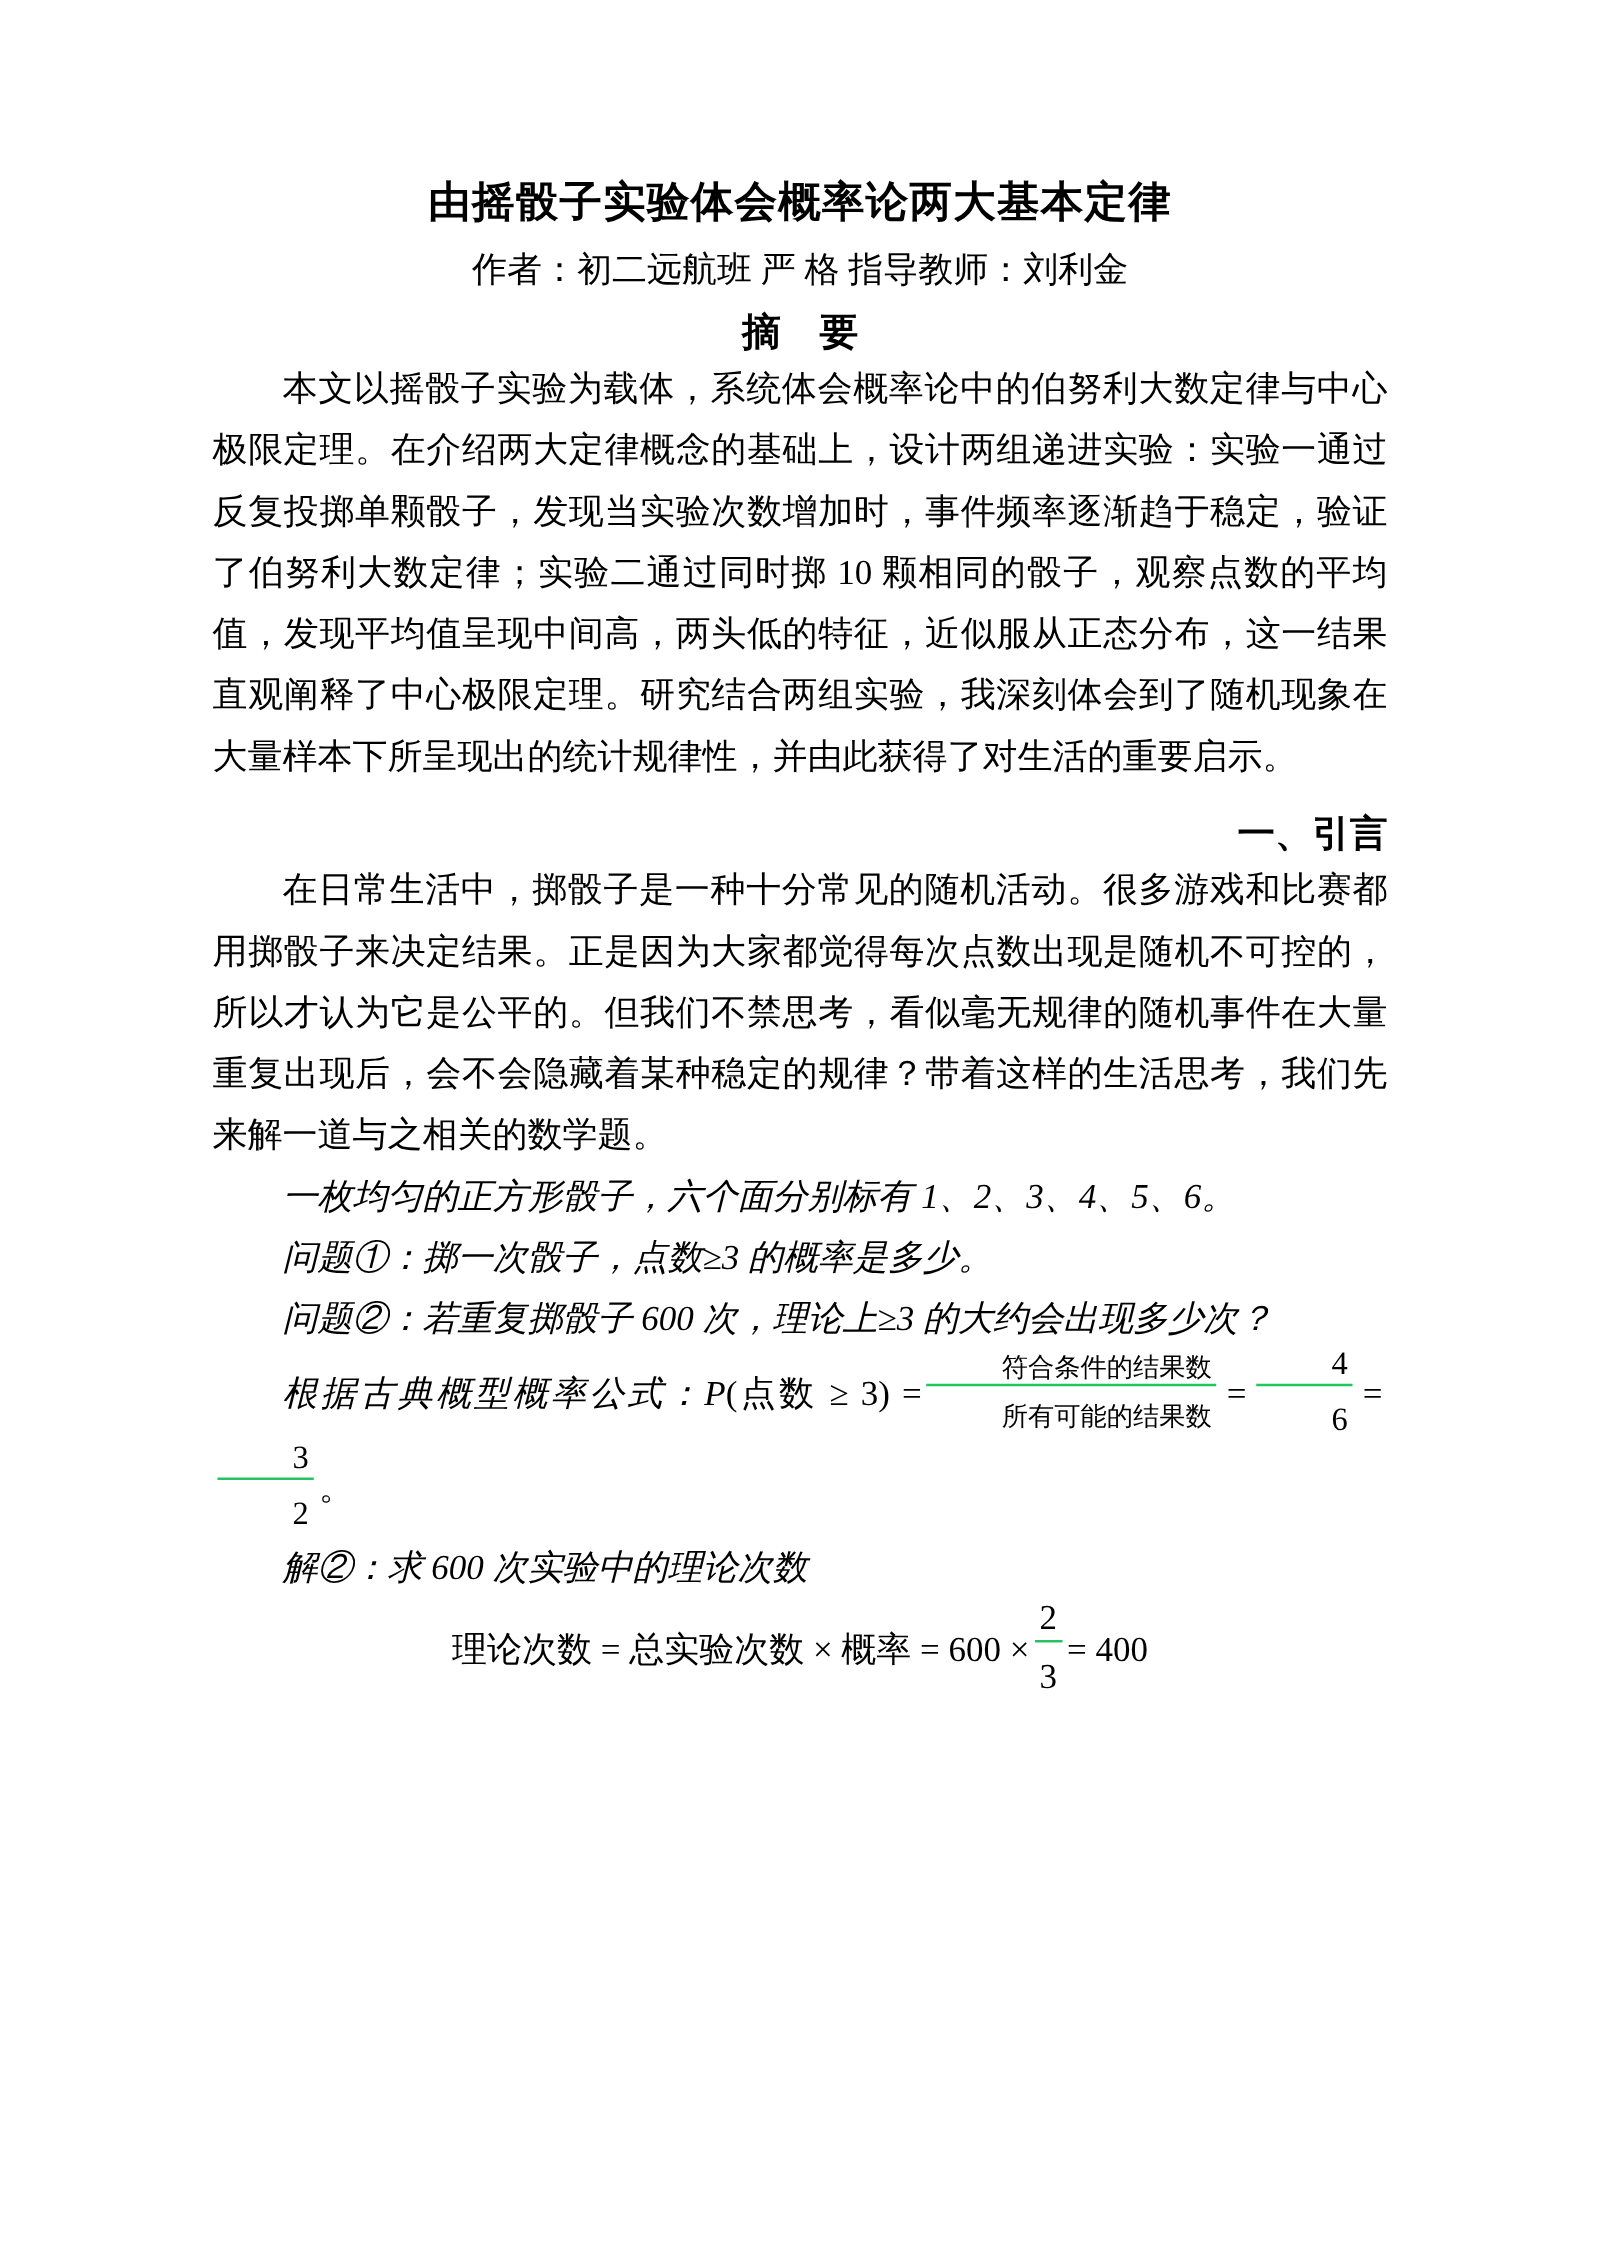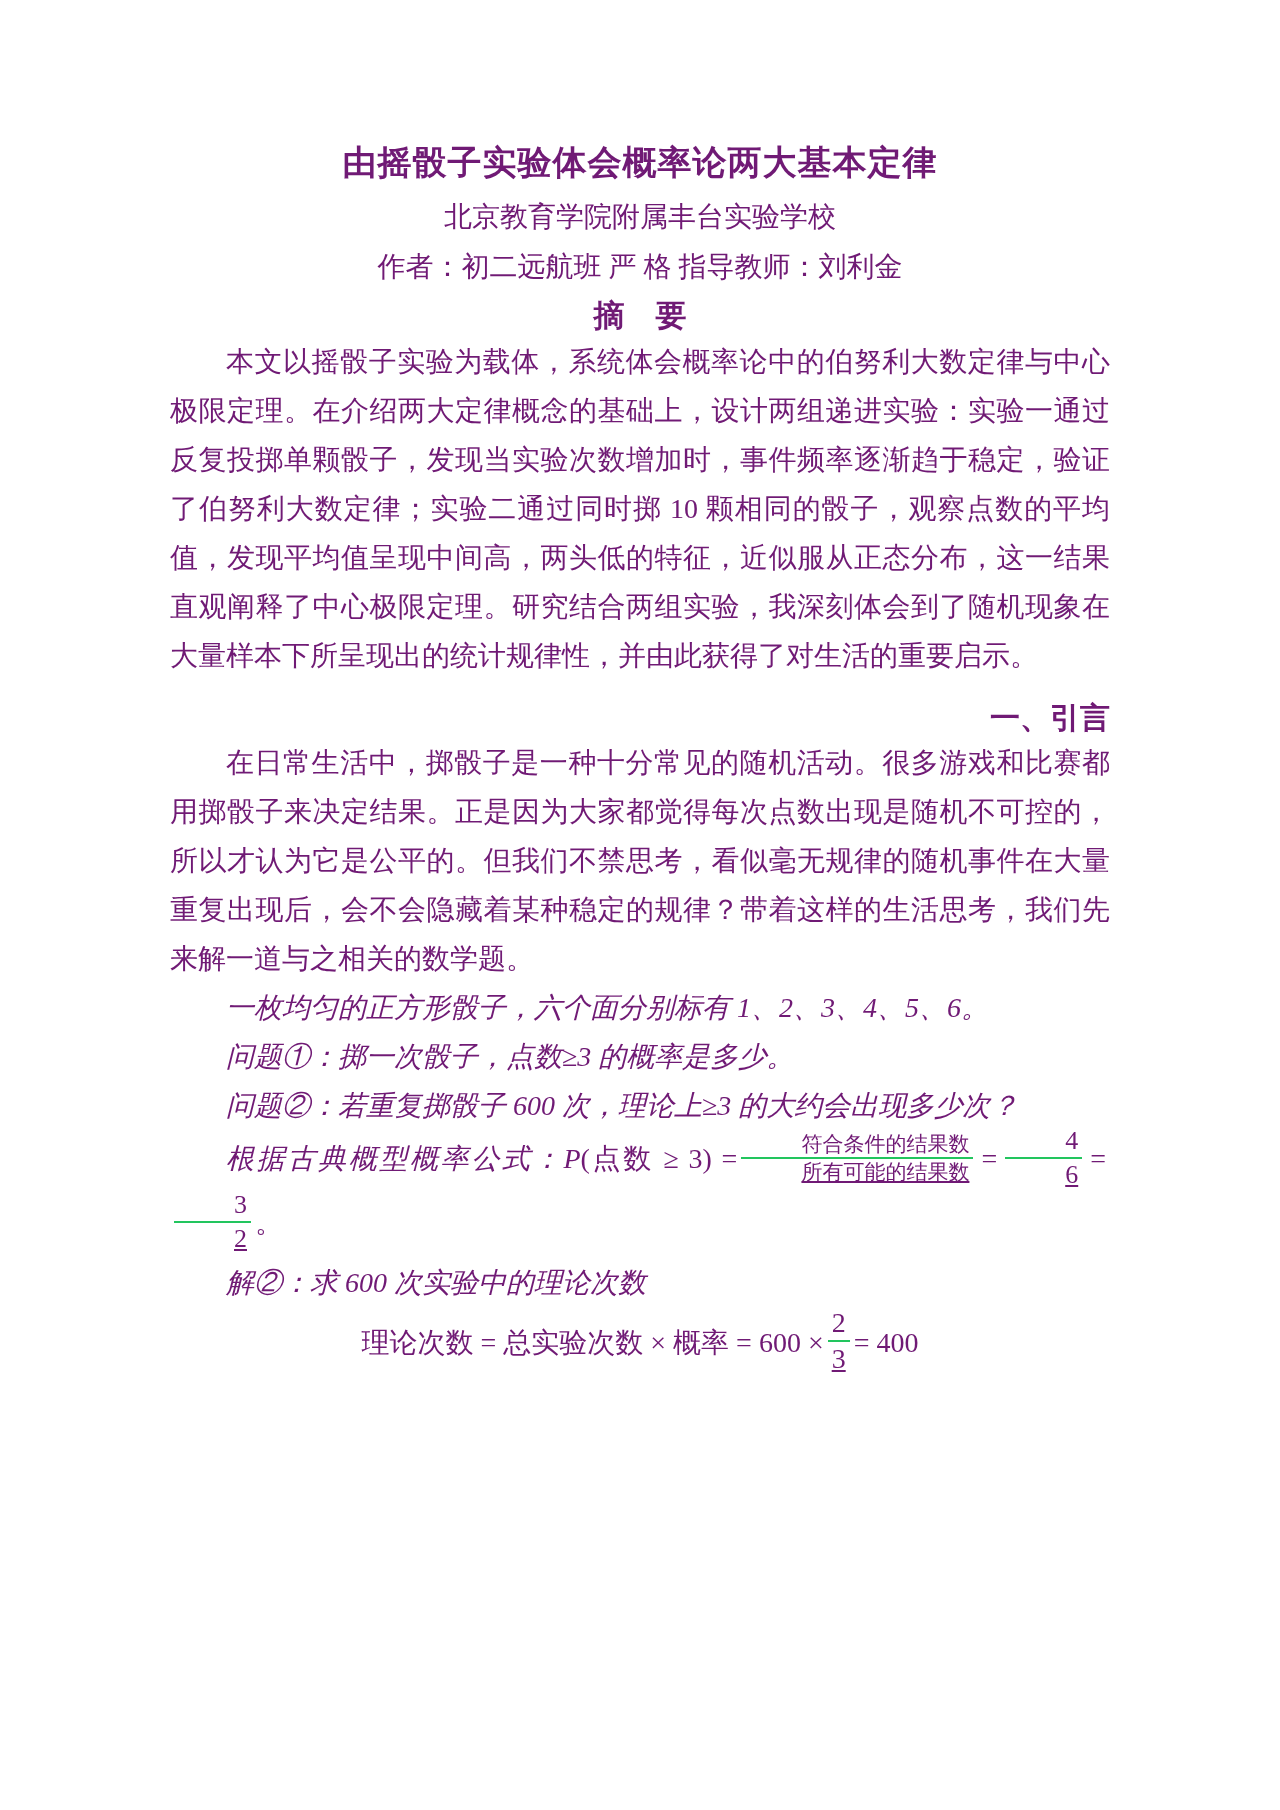"由摇骰子实验体会概率论两大基本定律" .page { color: #701a75 -> #000000 }
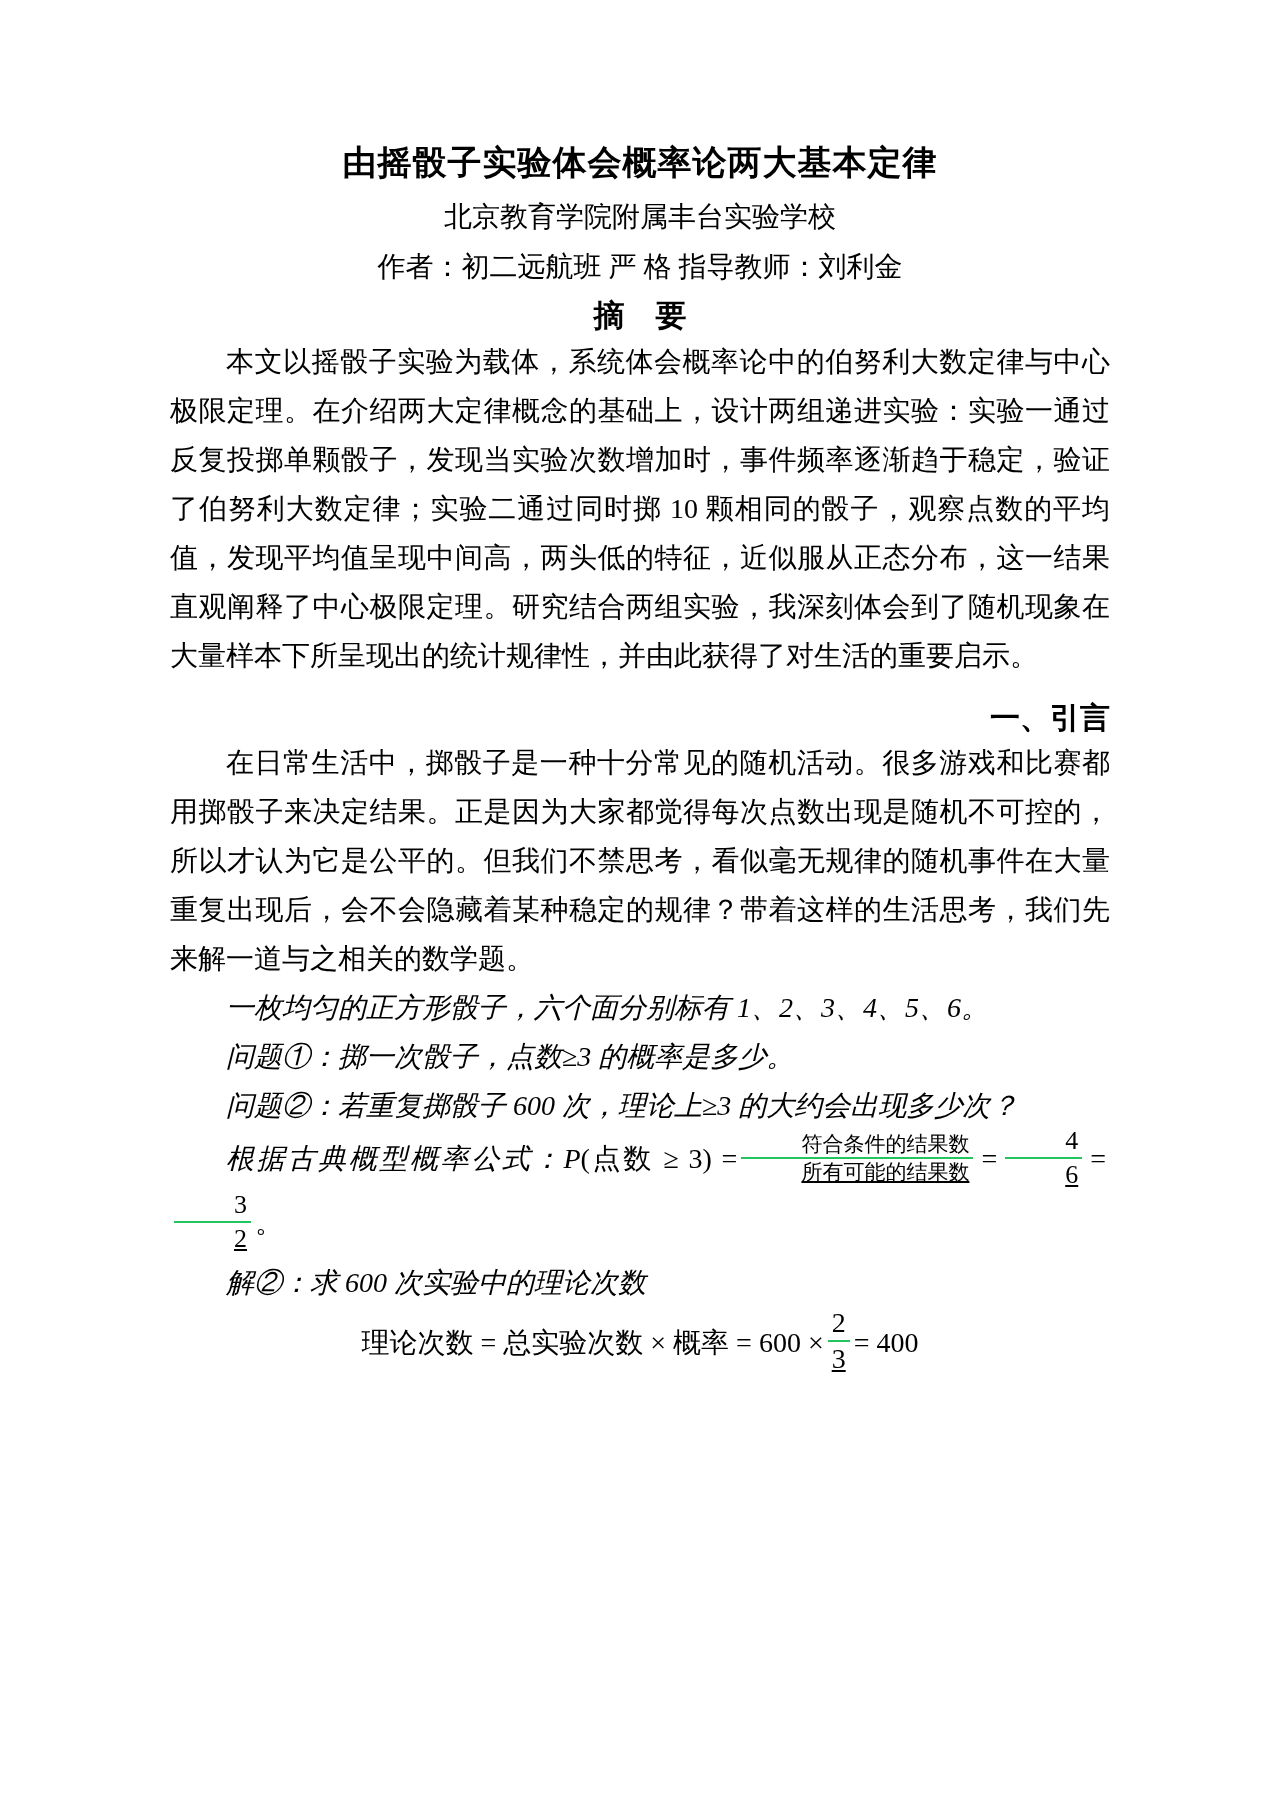"北京教育学院附属丰台实验学校" p.school-line { html: <p>北京教育学院附属丰台实验学校</p> -> none }
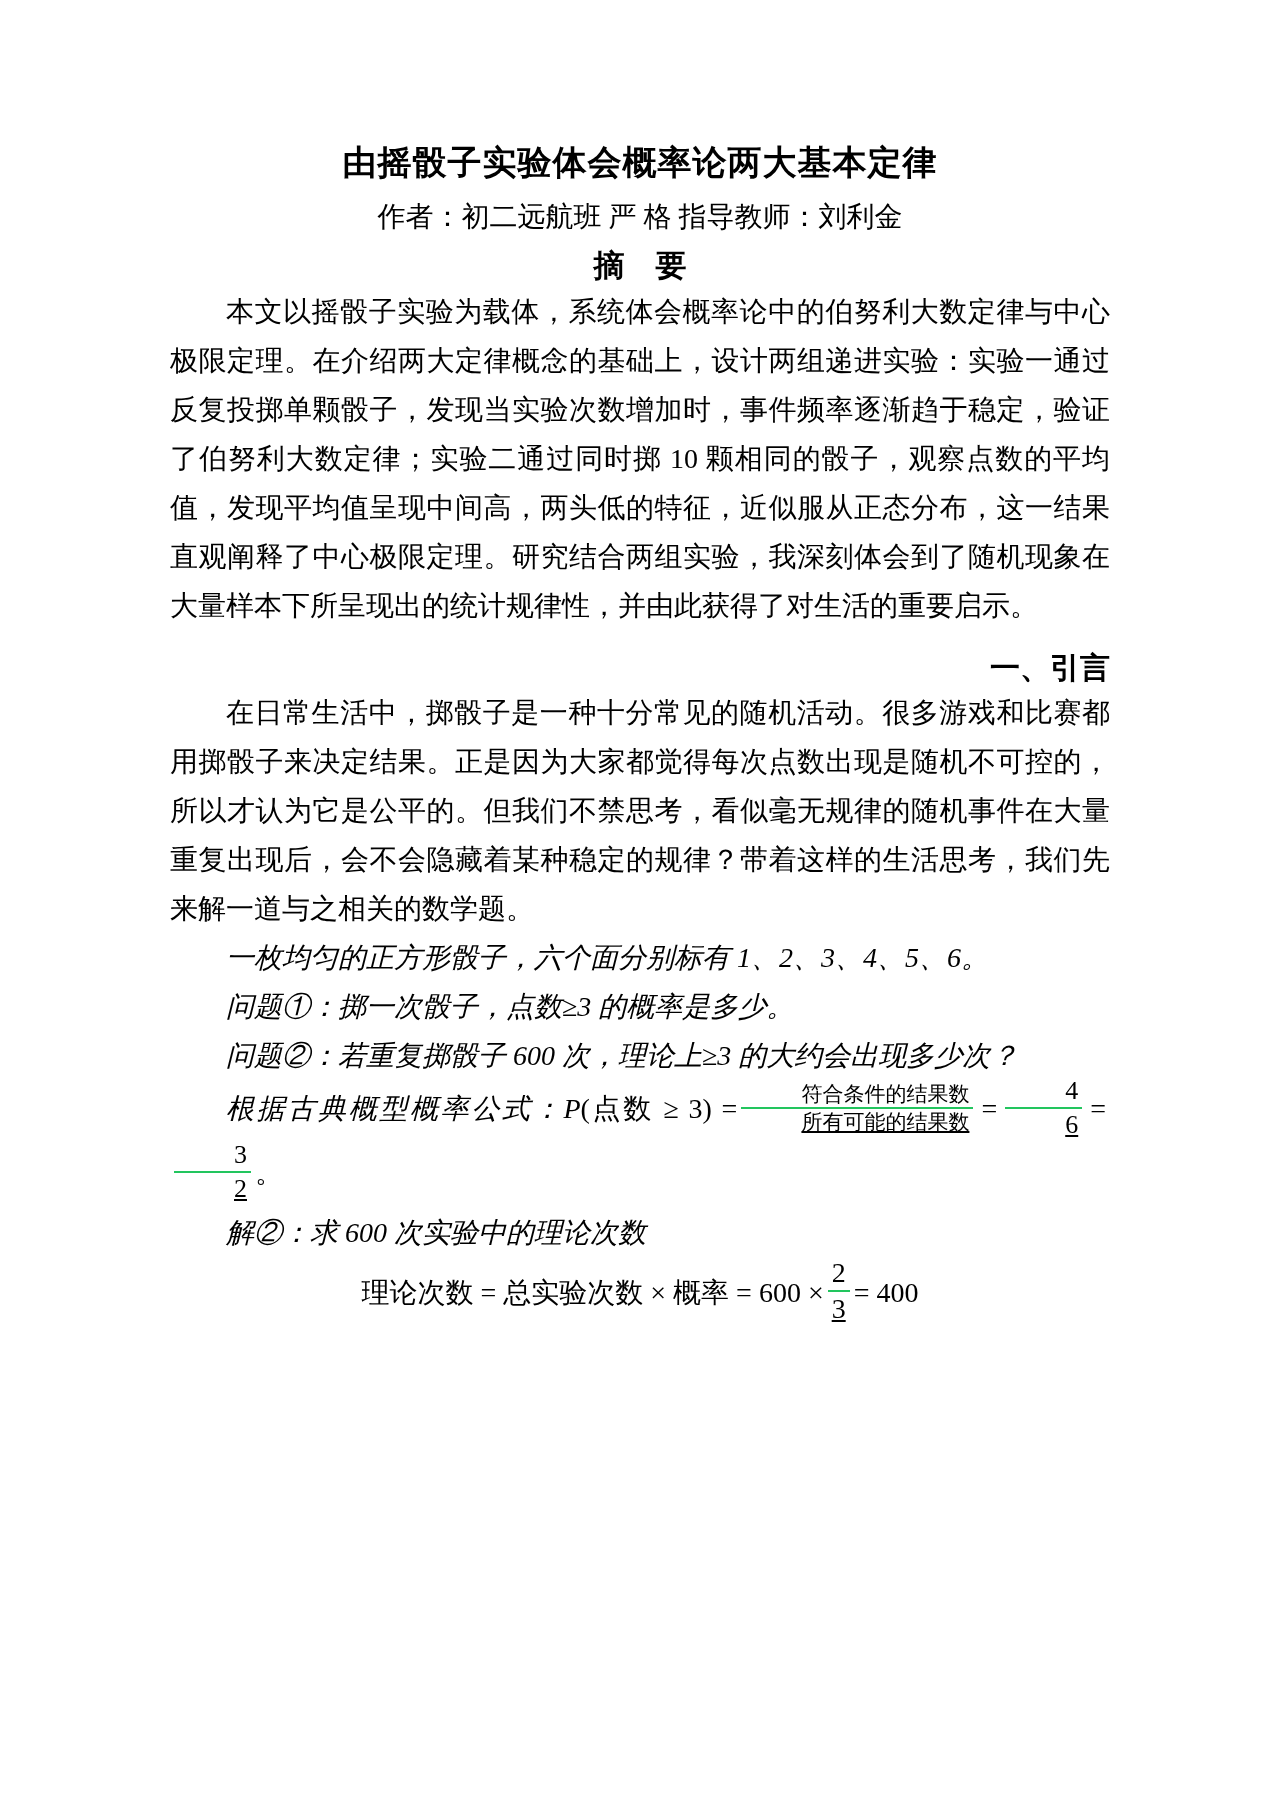"所有可能的结果数" .frac .den { padding-top: 1px -> 12px; text-decoration: underline -> none }
